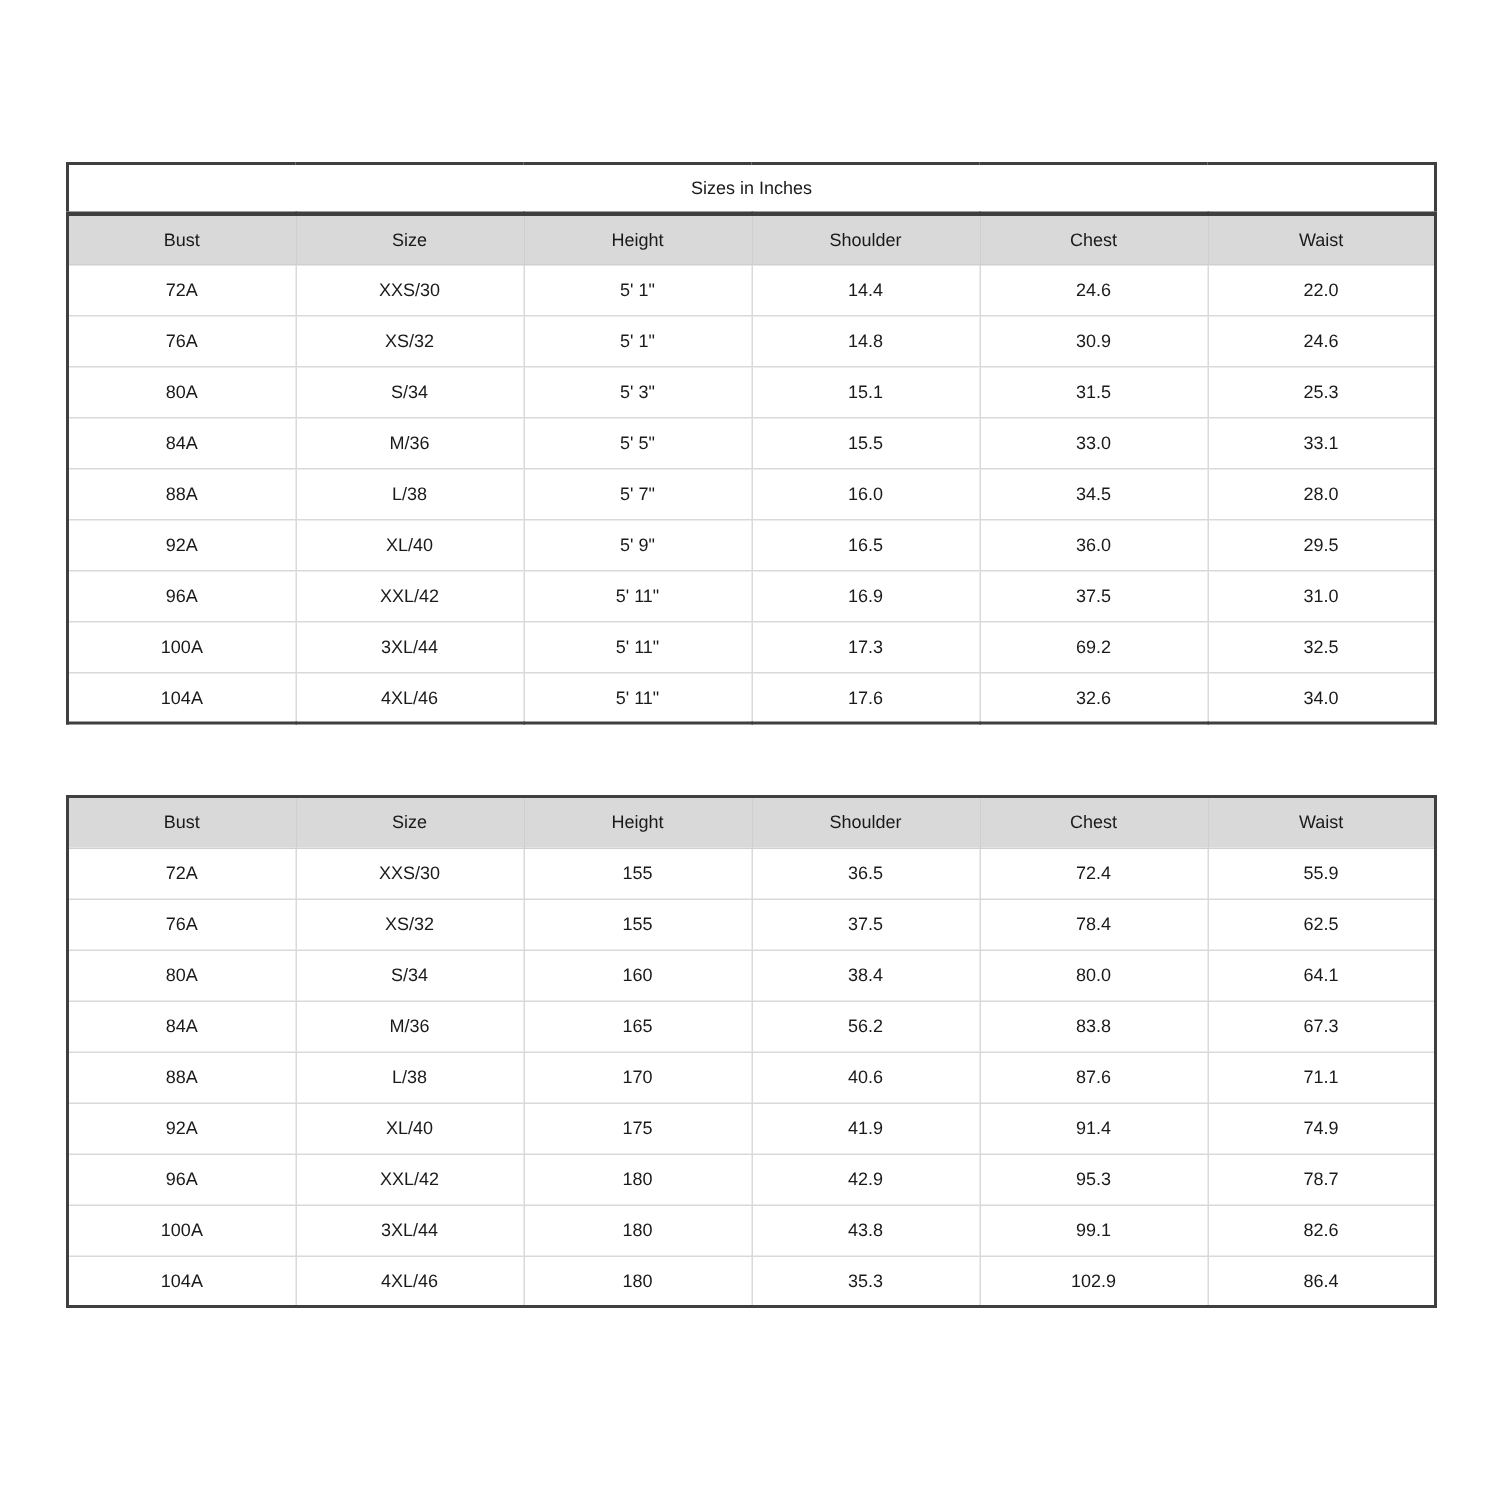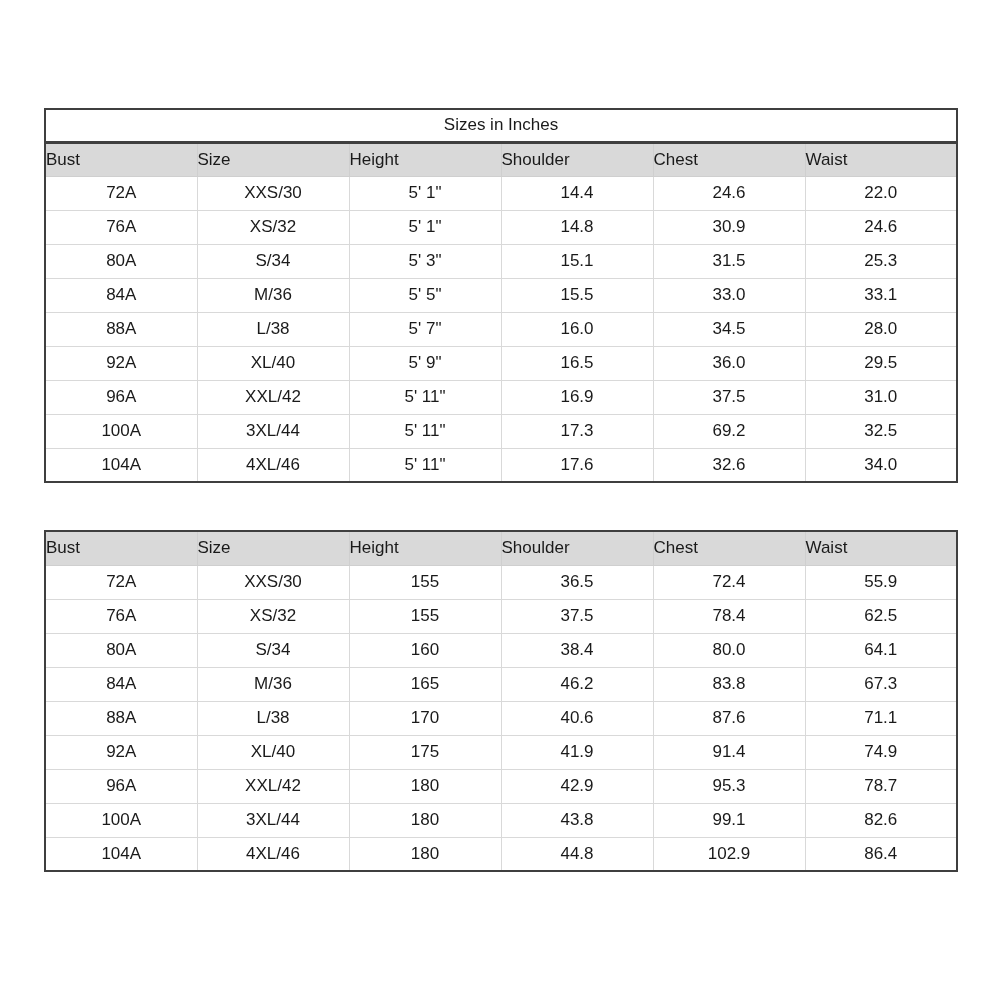"Sizes in Inches" table.size-table { font-size: 17px -> 12px }
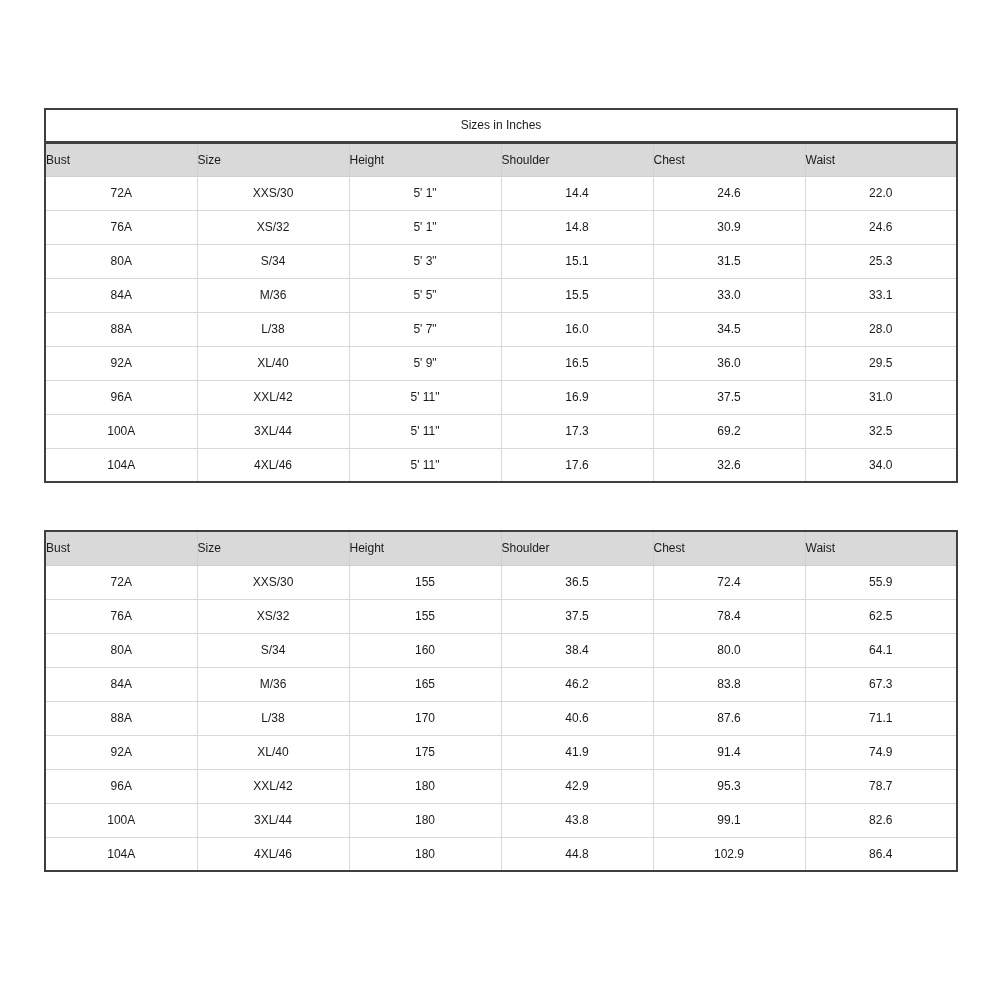"Bust" .header-row th { text-align: left -> center }
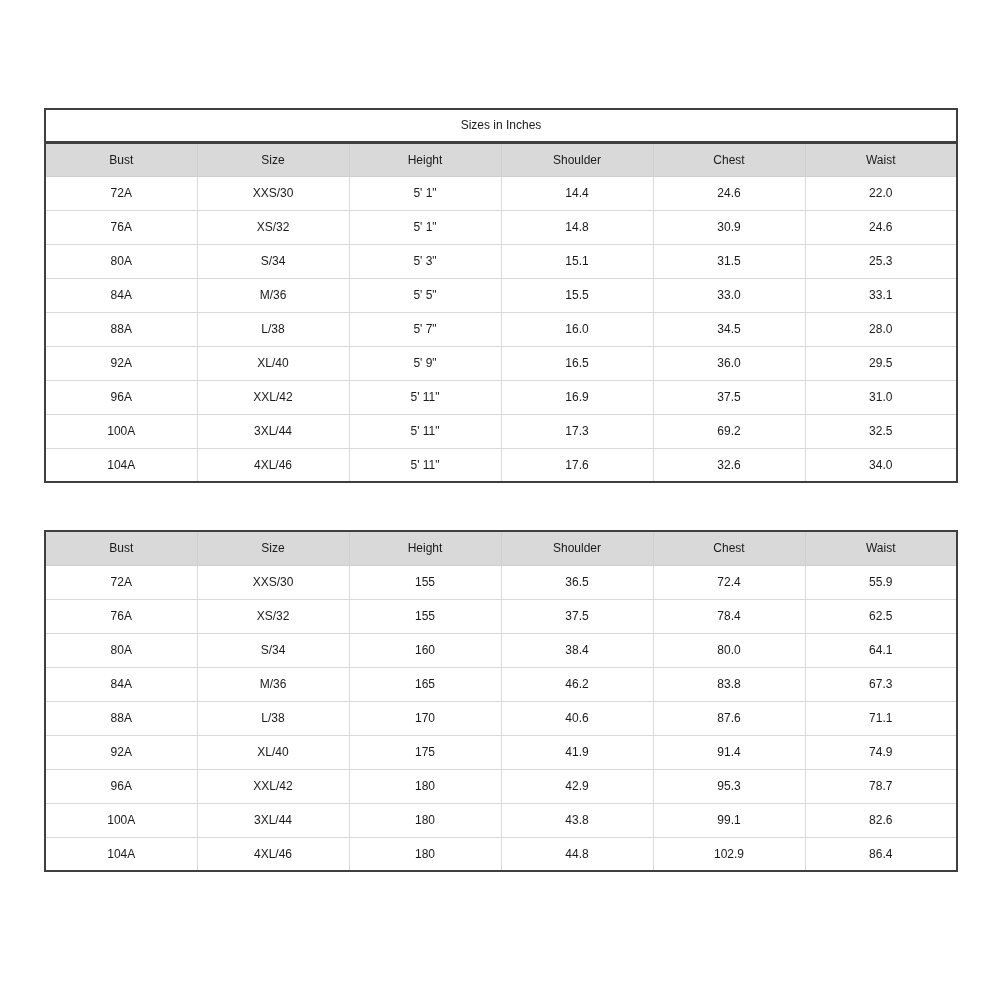"46.2" td { text: 46.2 -> 56.2 }
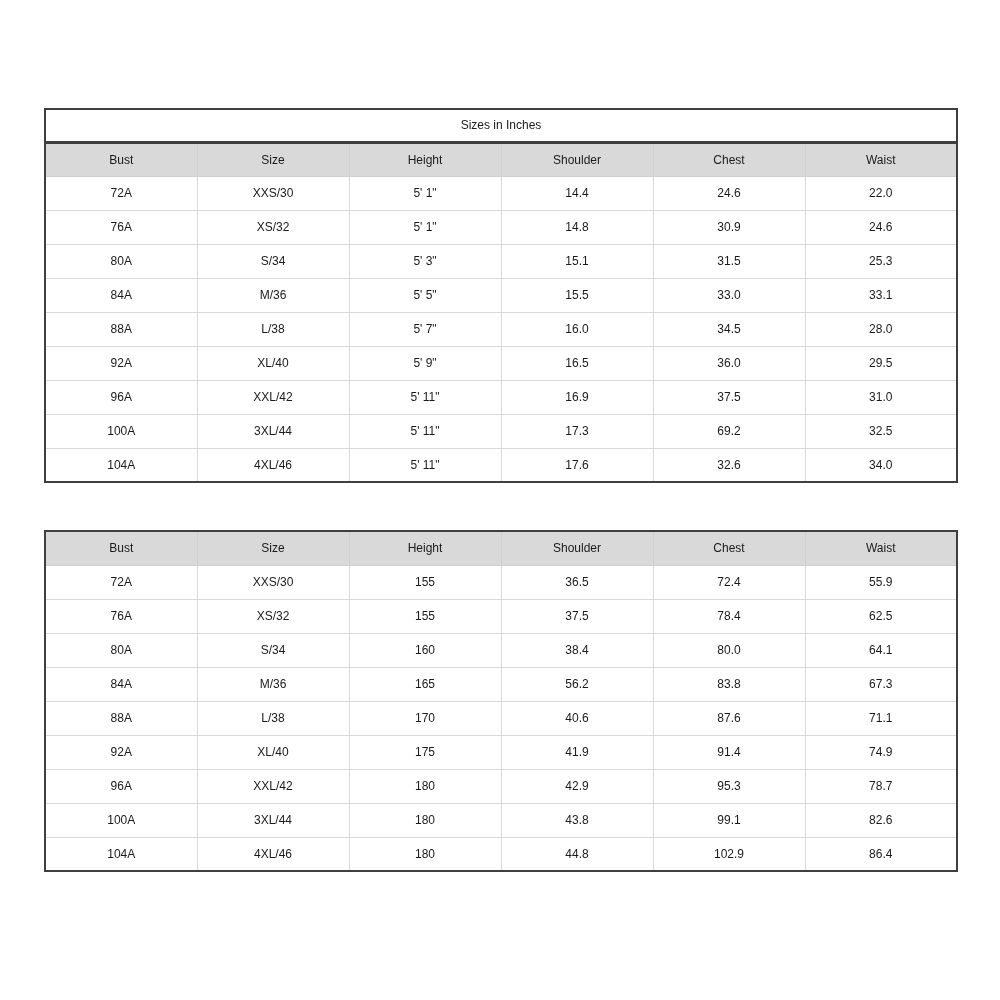"44.8" td { text: 44.8 -> 35.3 }
